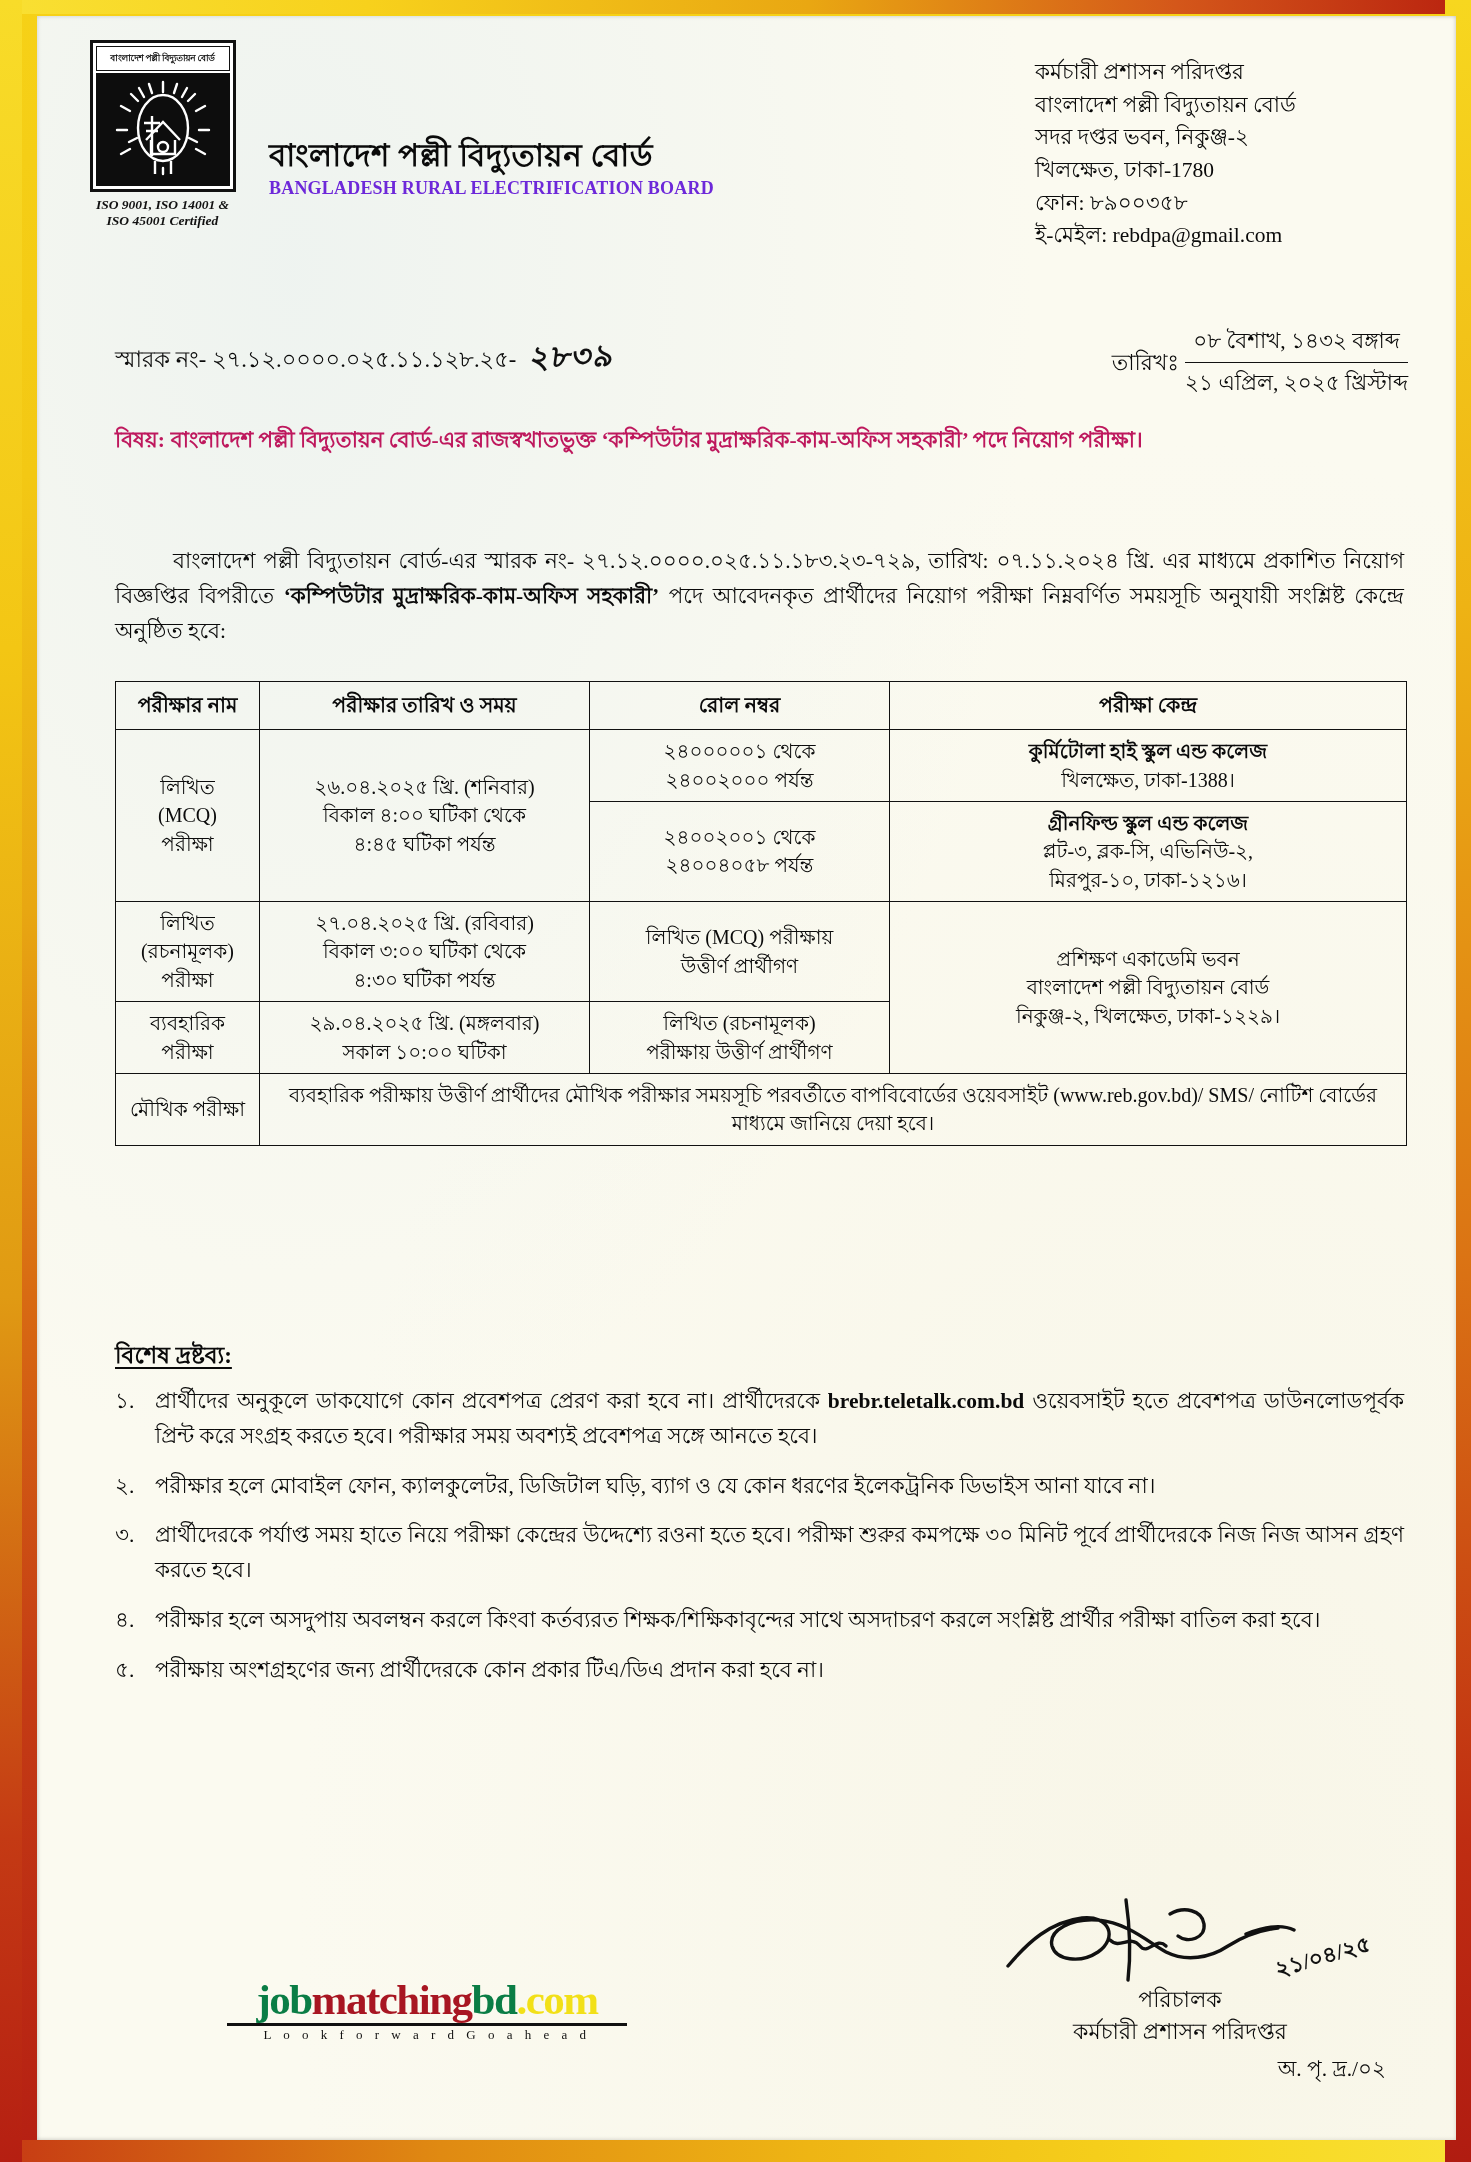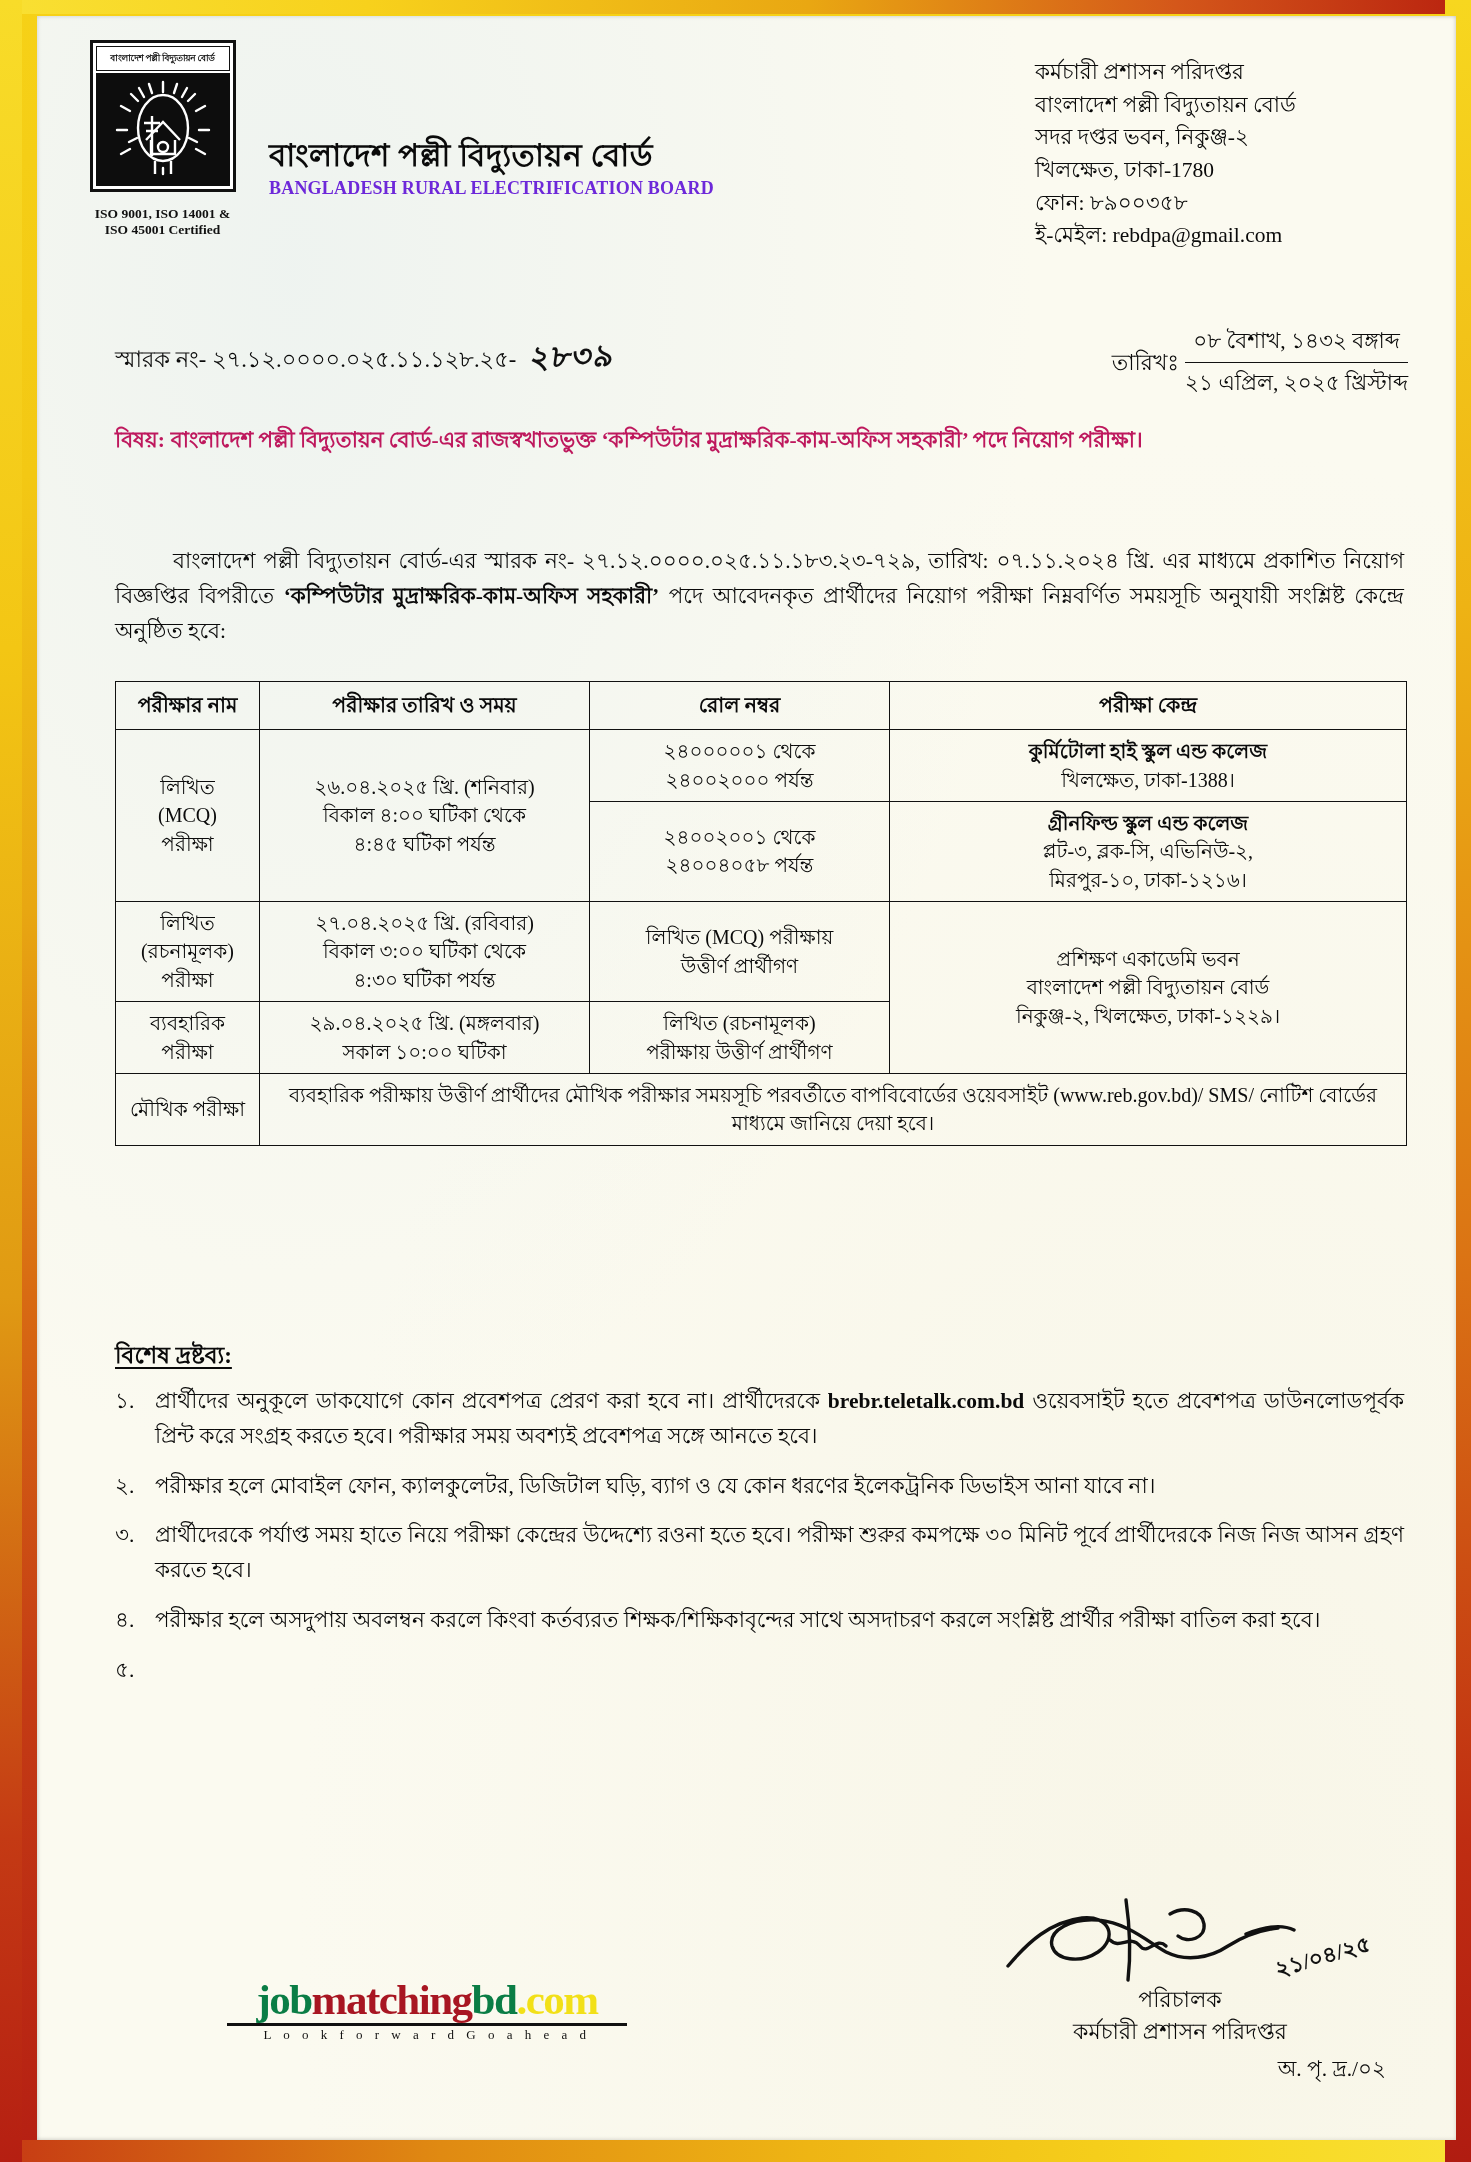"ISO 9001, ISO 14001 &" .iso { font-style: none -> italic; margin-top: 14px -> 5px }
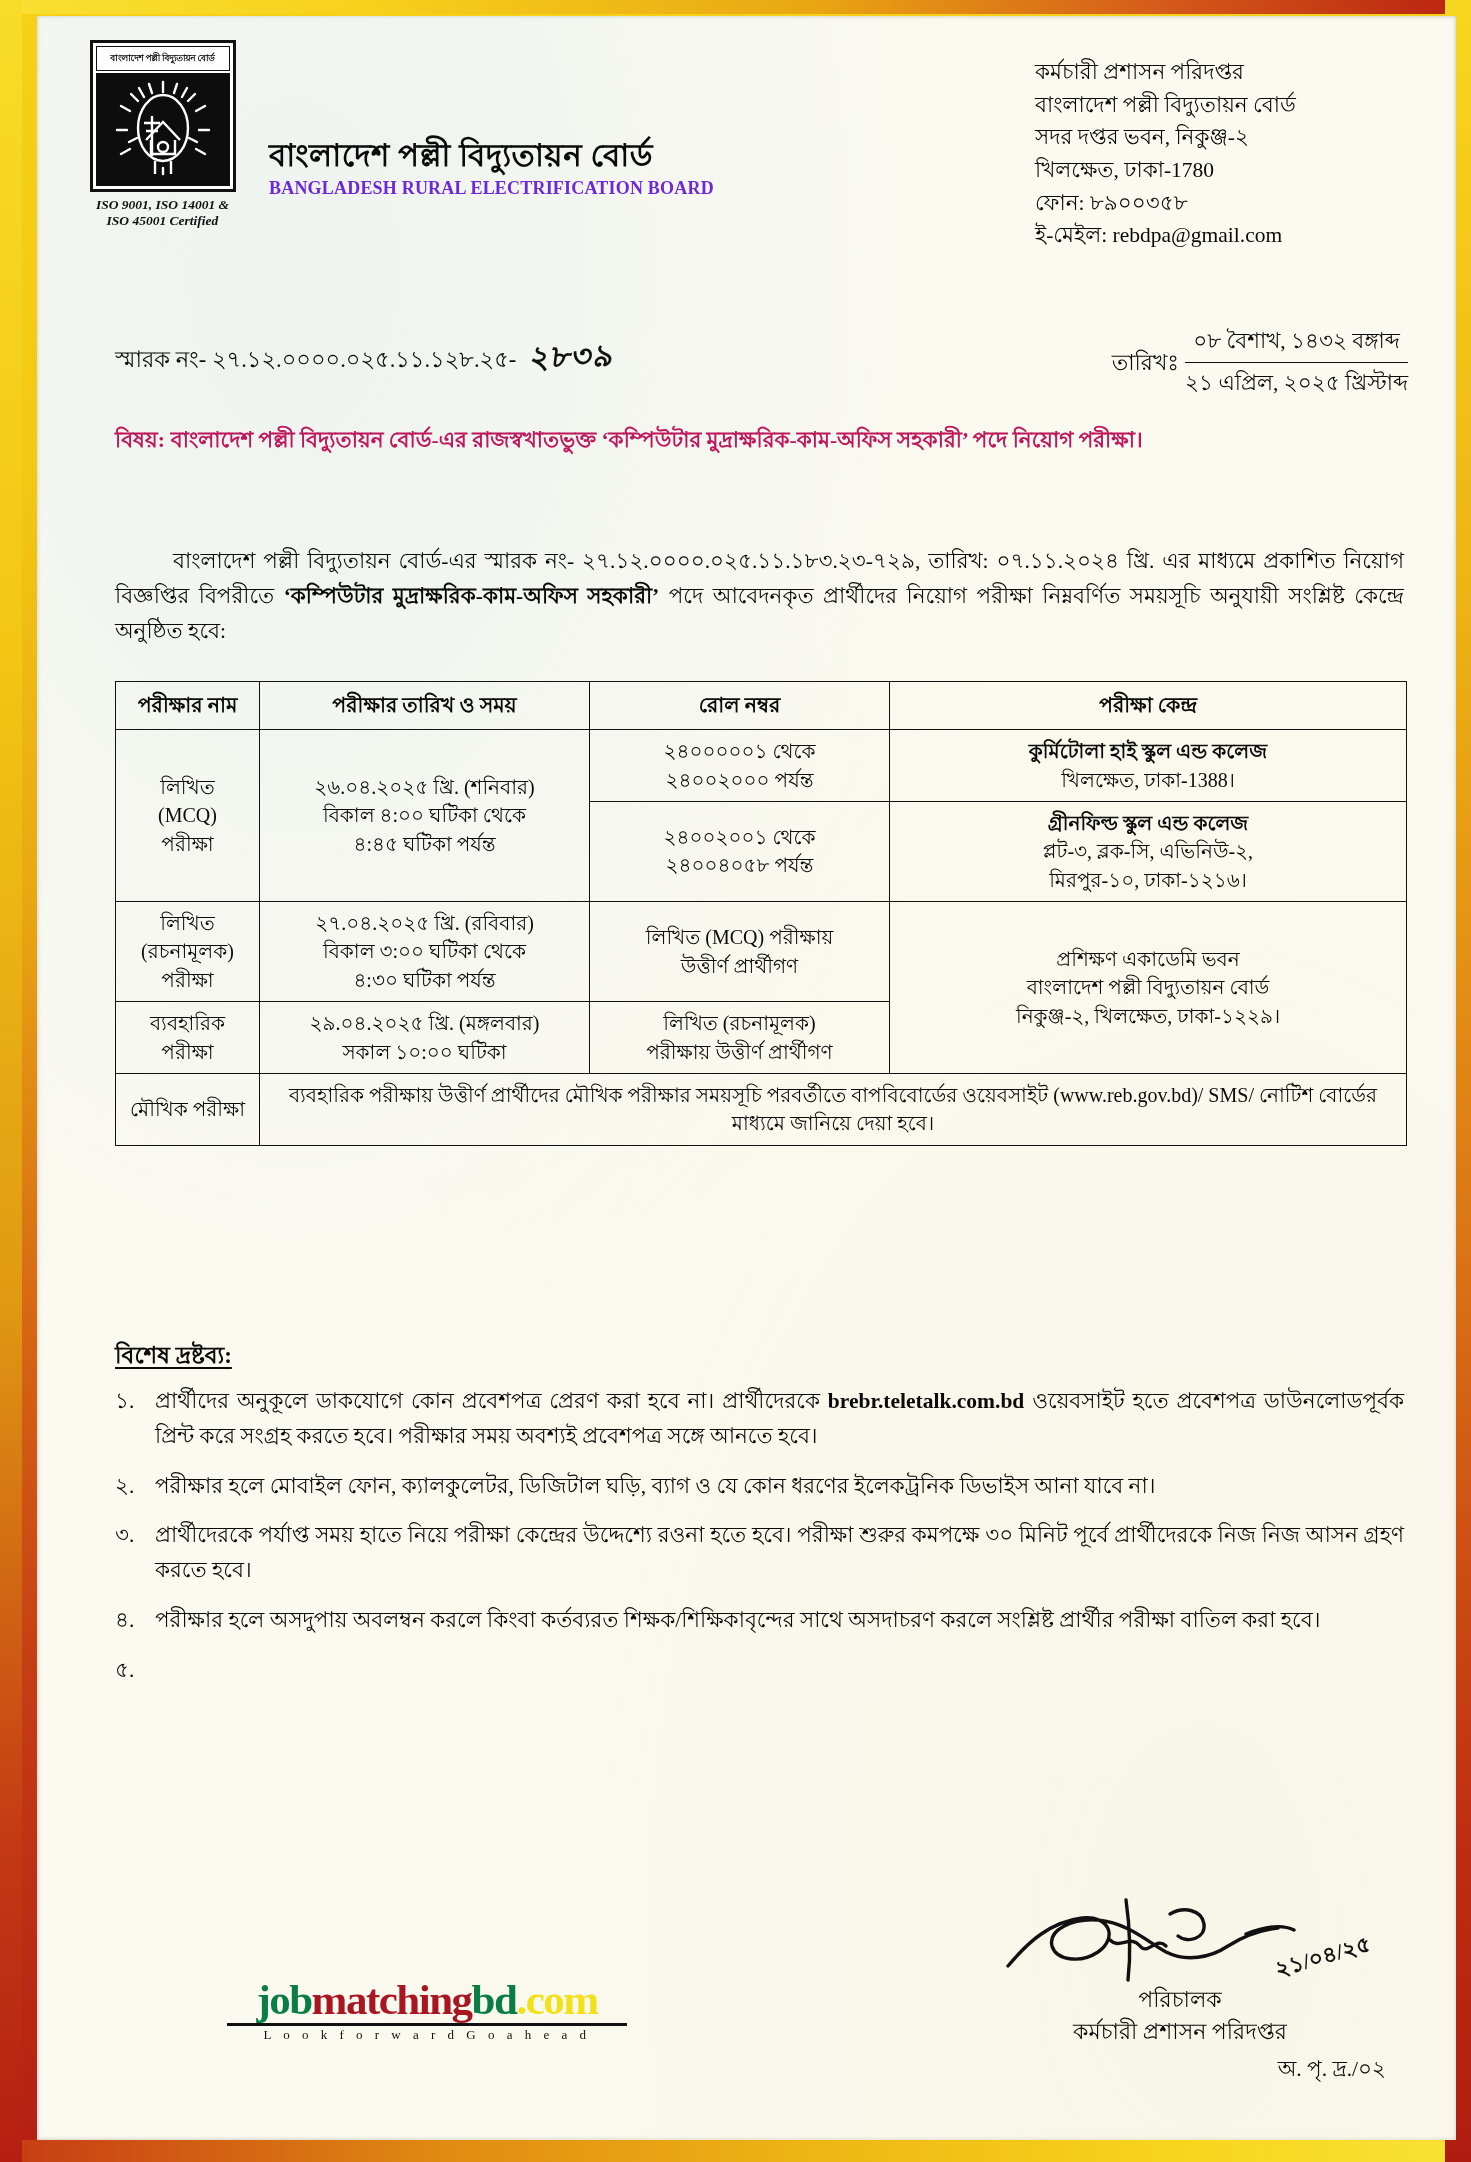"পরীক্ষায় অংশগ্রহণের জন্য প্রার্থীদেরকে" span { html: none -> <span>পরীক্ষায় অংশগ্রহণের জন্য প্রার্থীদেরকে কোন প্রকার টিএ/ডিএ প্রদান করা হবে না।</span> }
